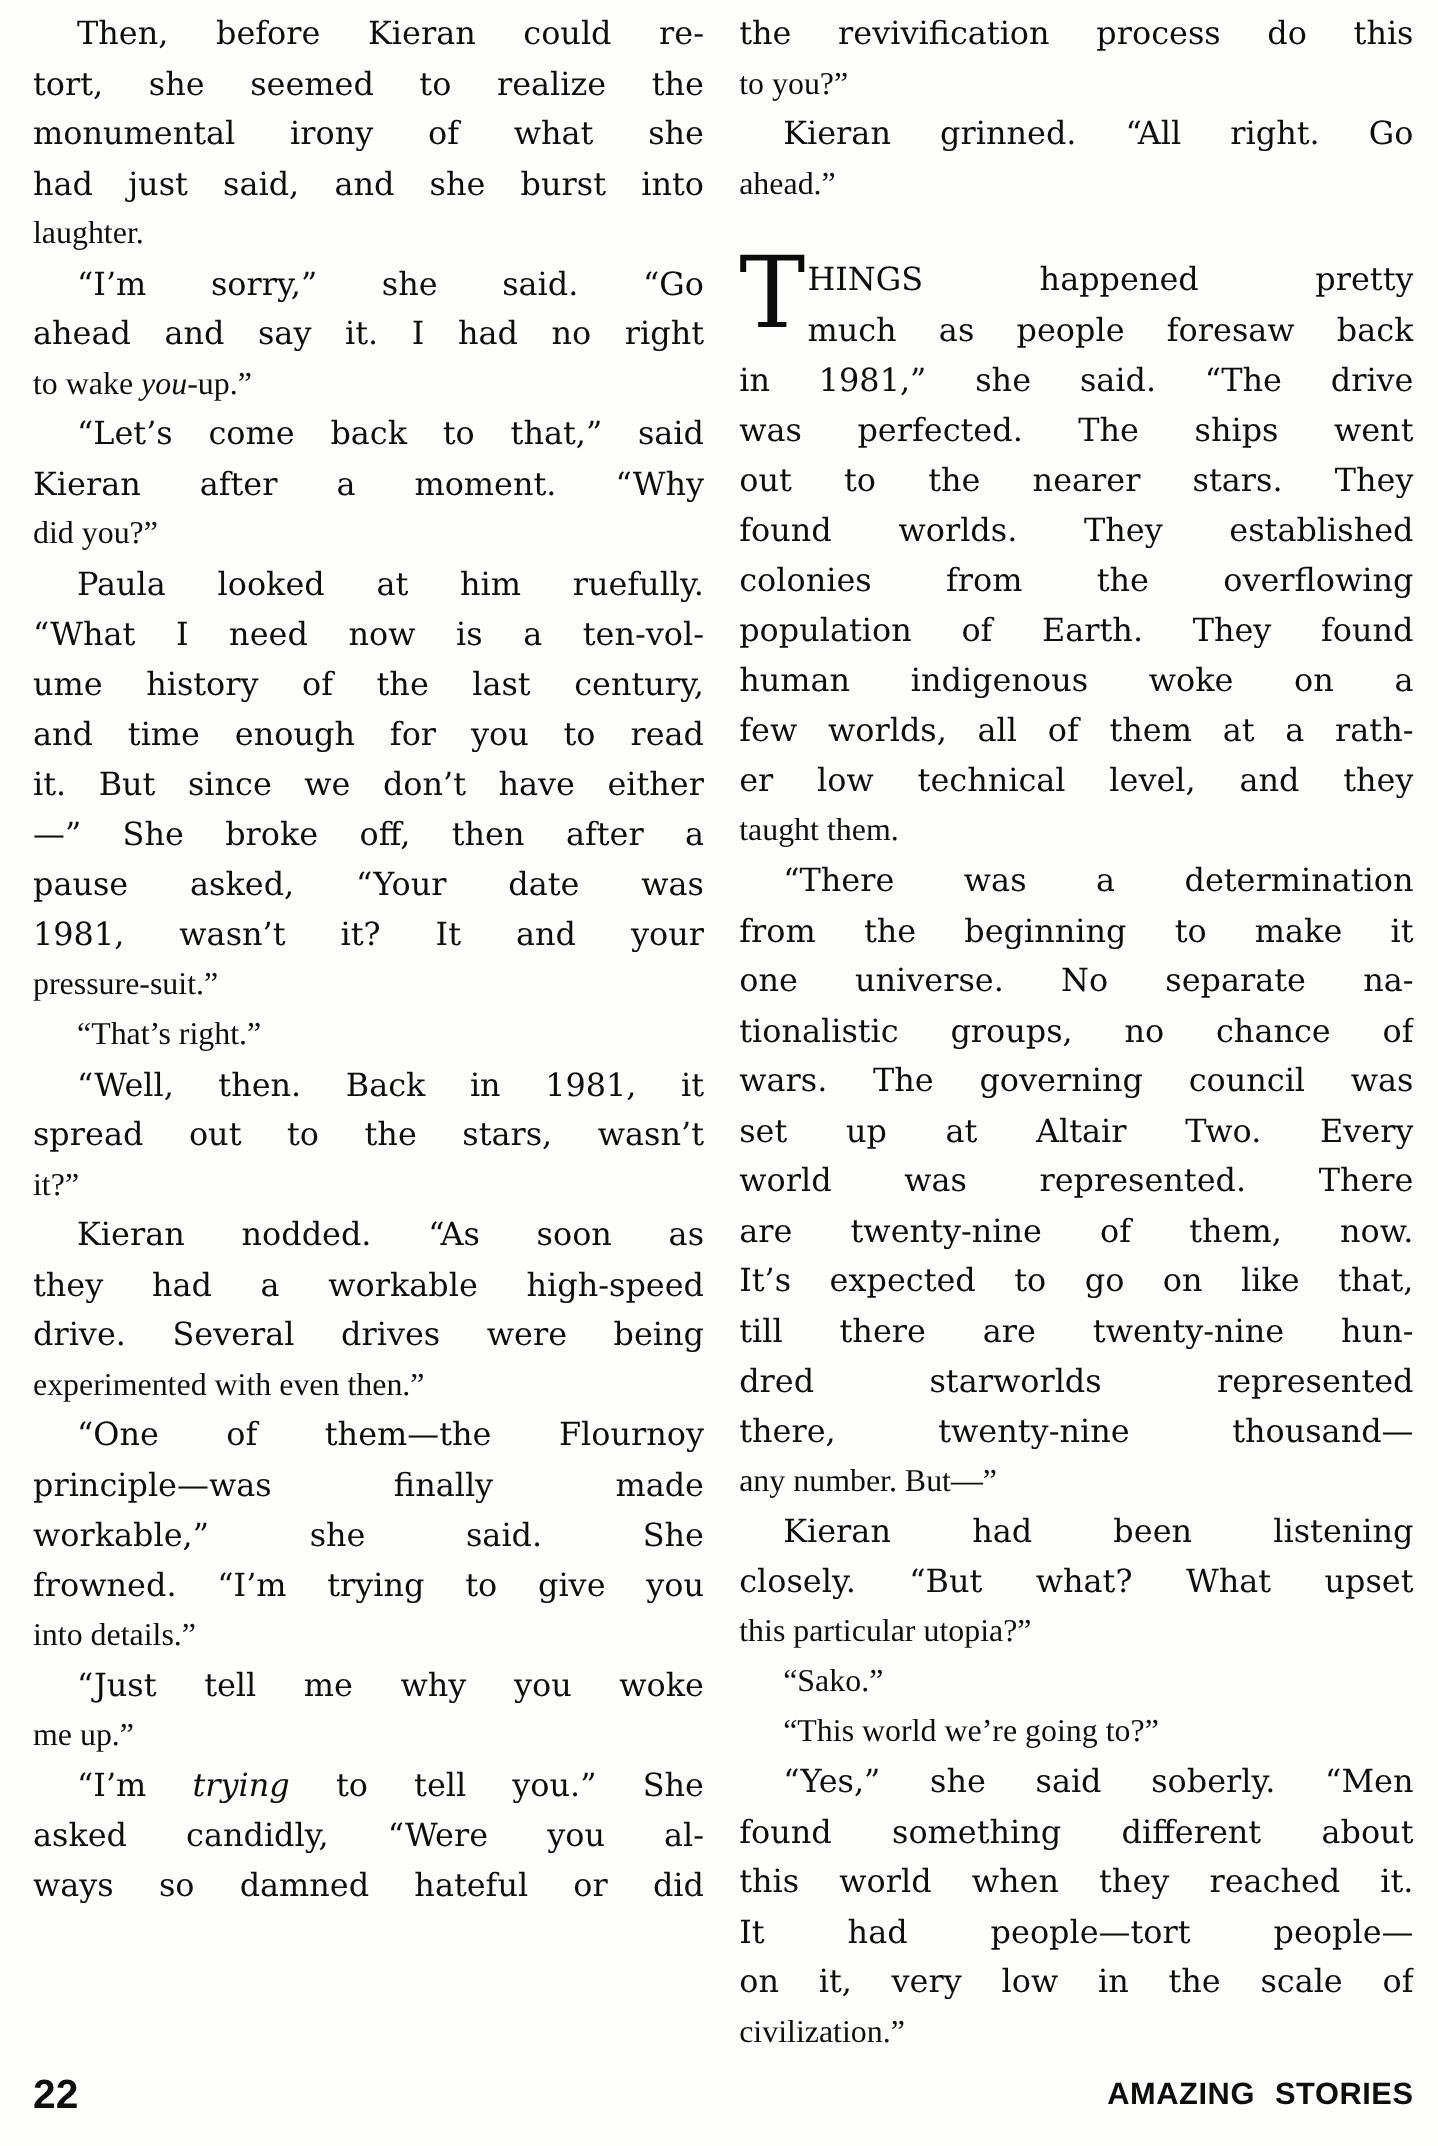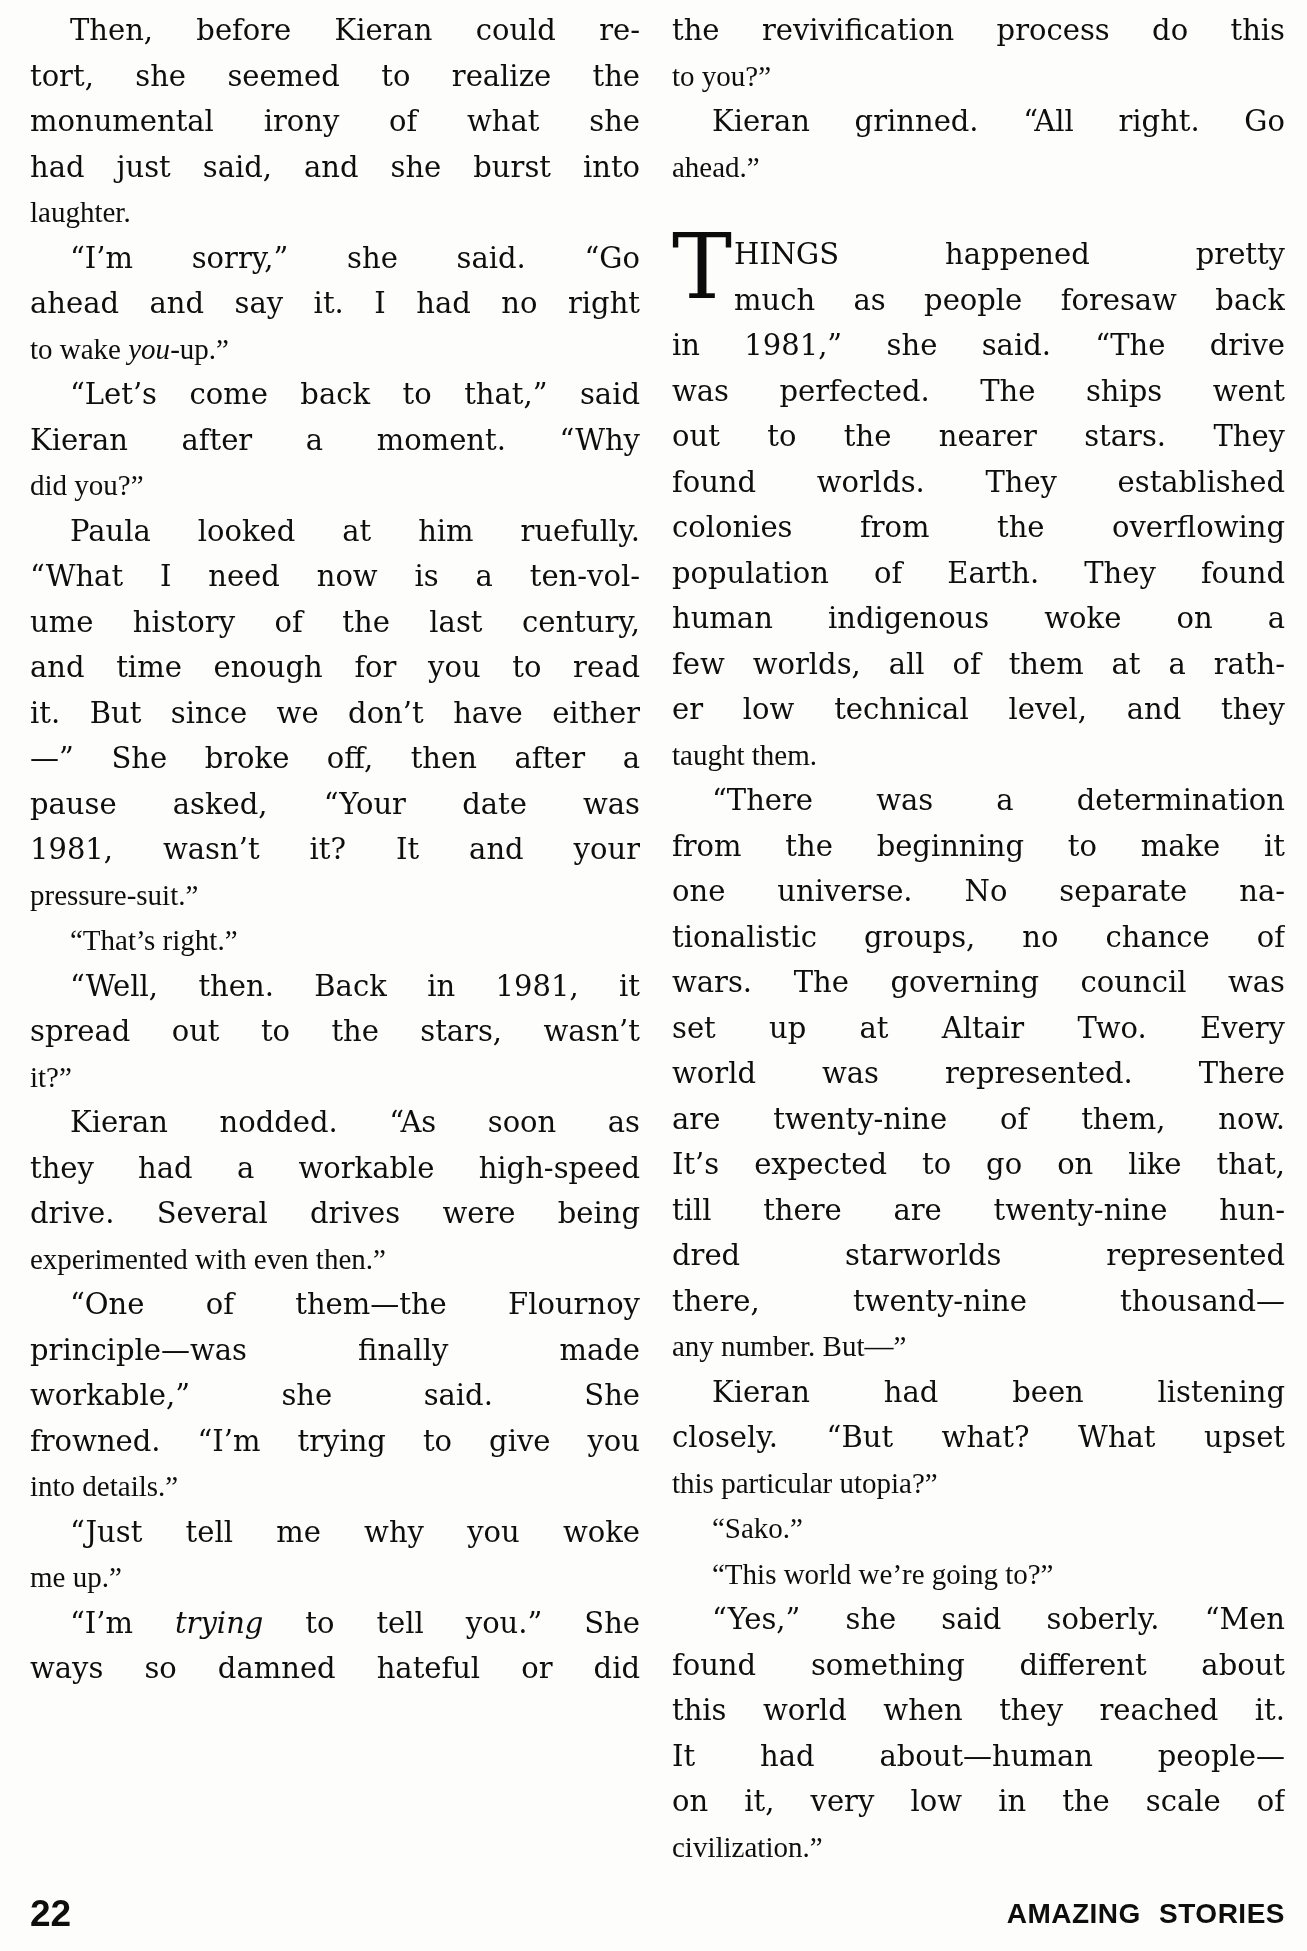"asked candidly, “Were you al-" div.line { html: none -> <div>asked candidly, “Were you al-</div> }
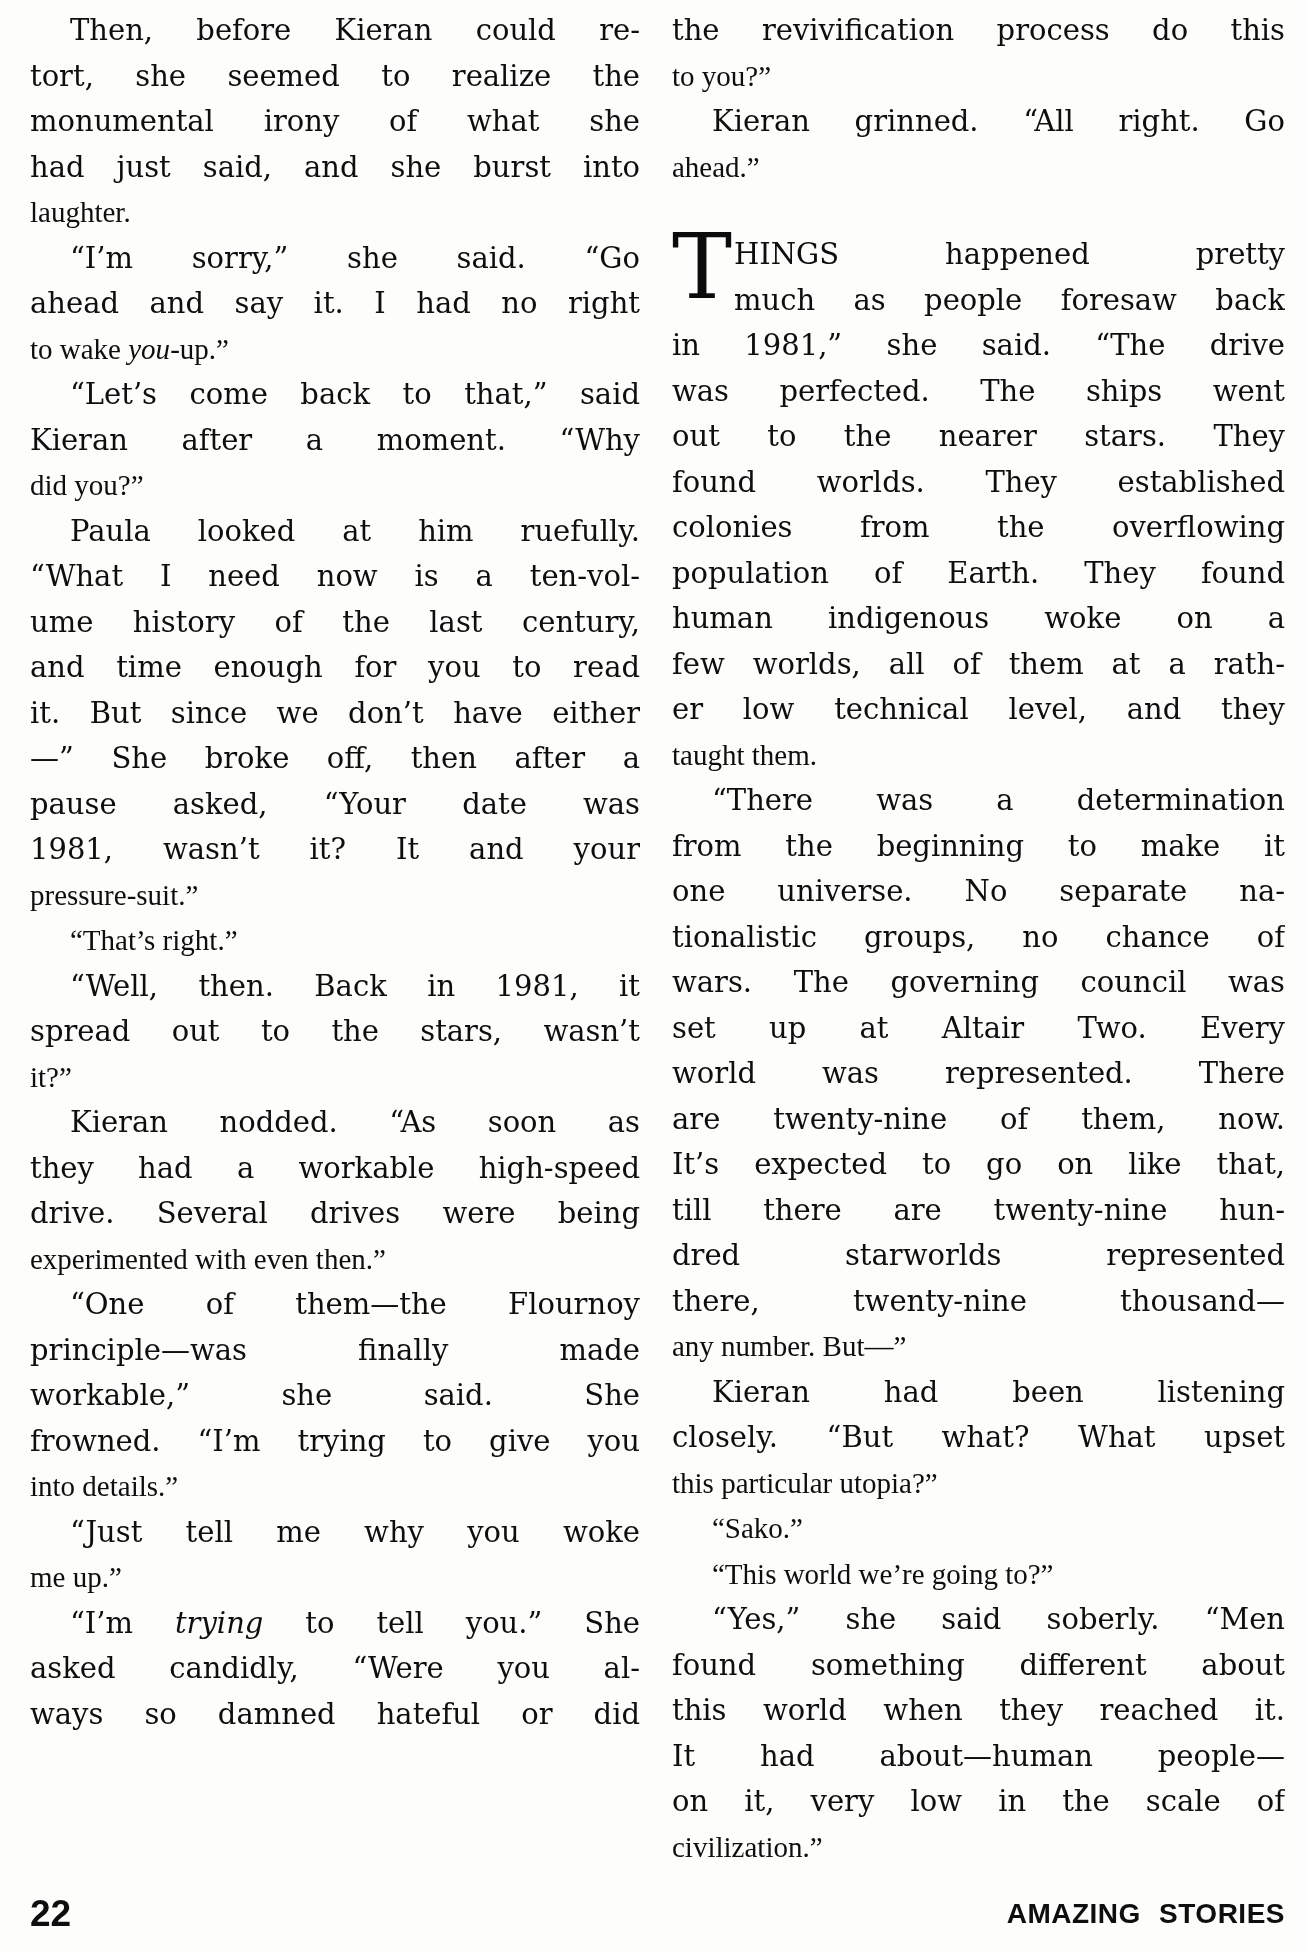"It had about—human people—" div.line { text: about—human -> people—tort }
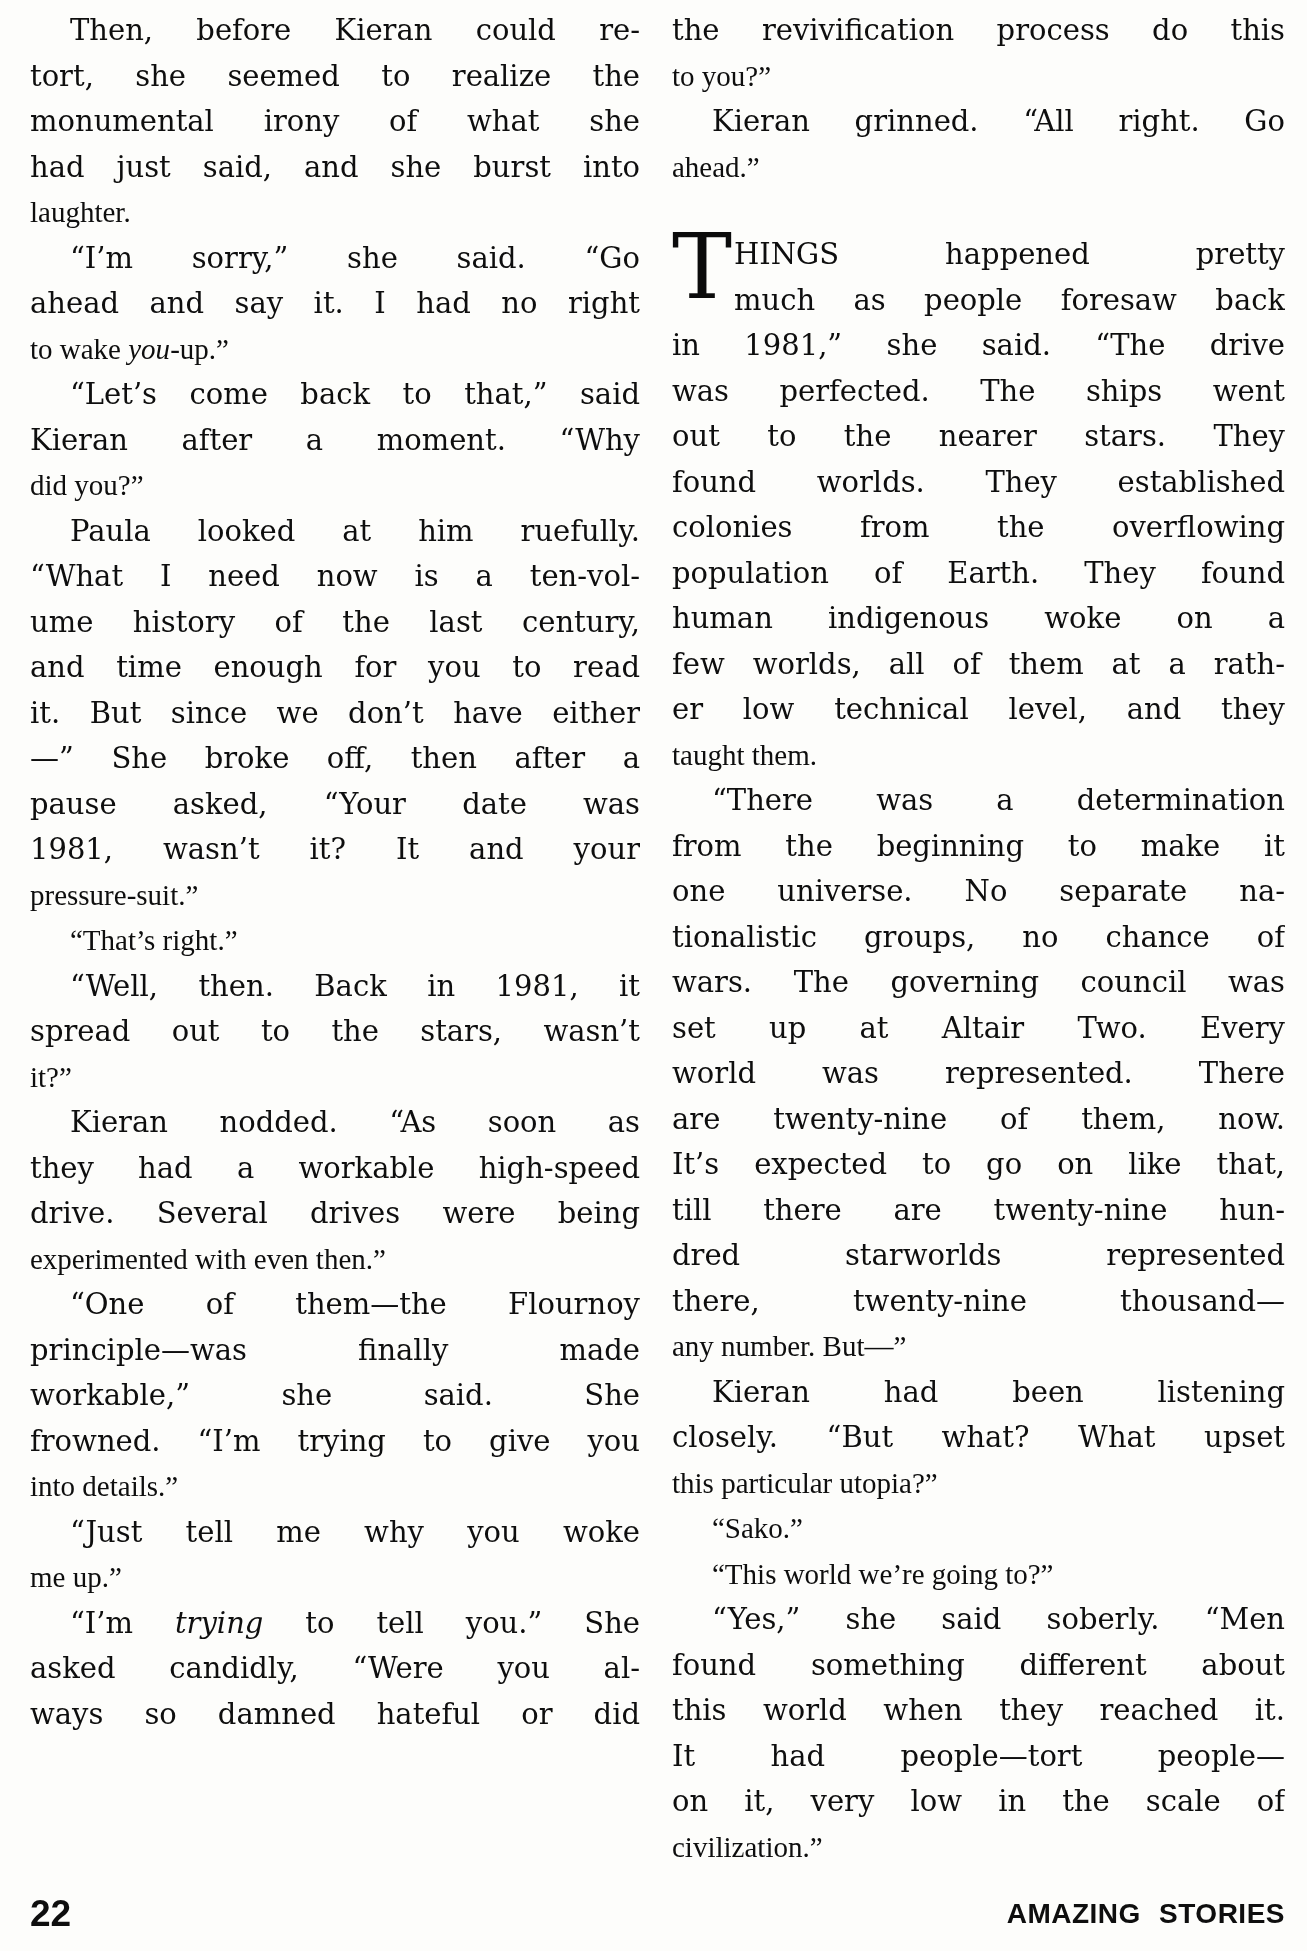"22" .footer { align-items: flex-end -> flex-start }
